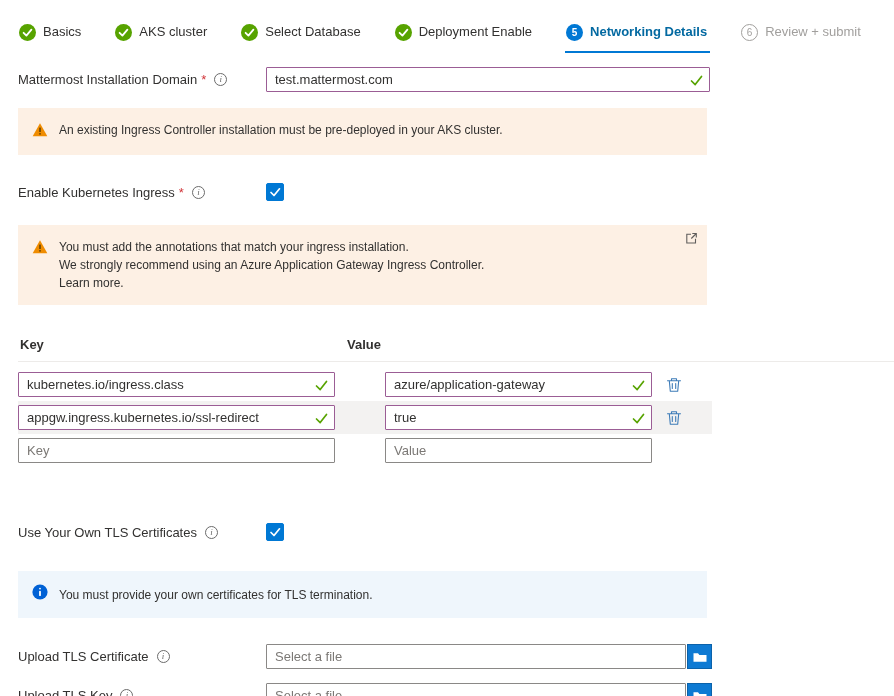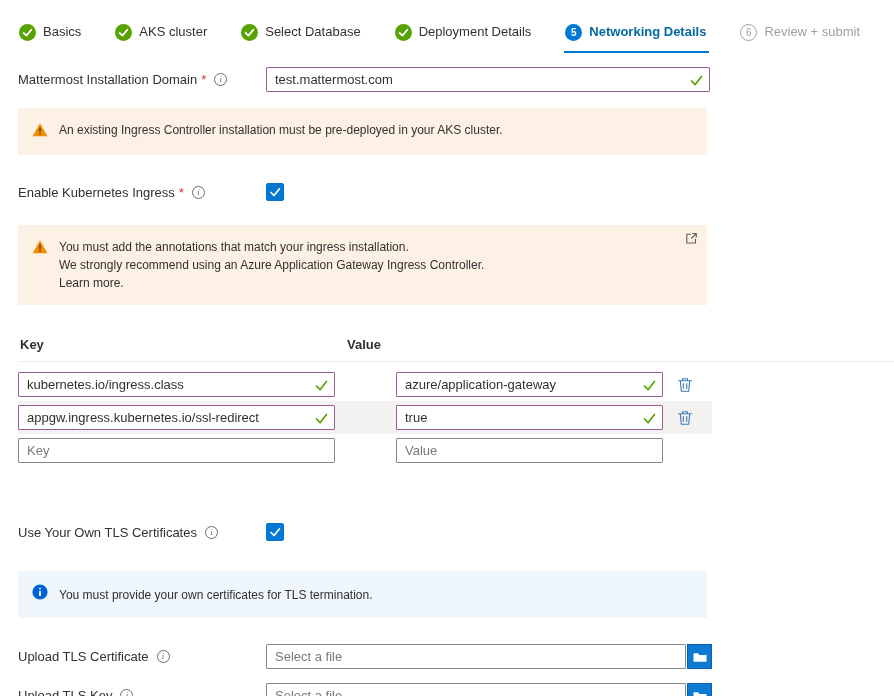"Deployment Details" span.tab-label { text: Details -> Enable }
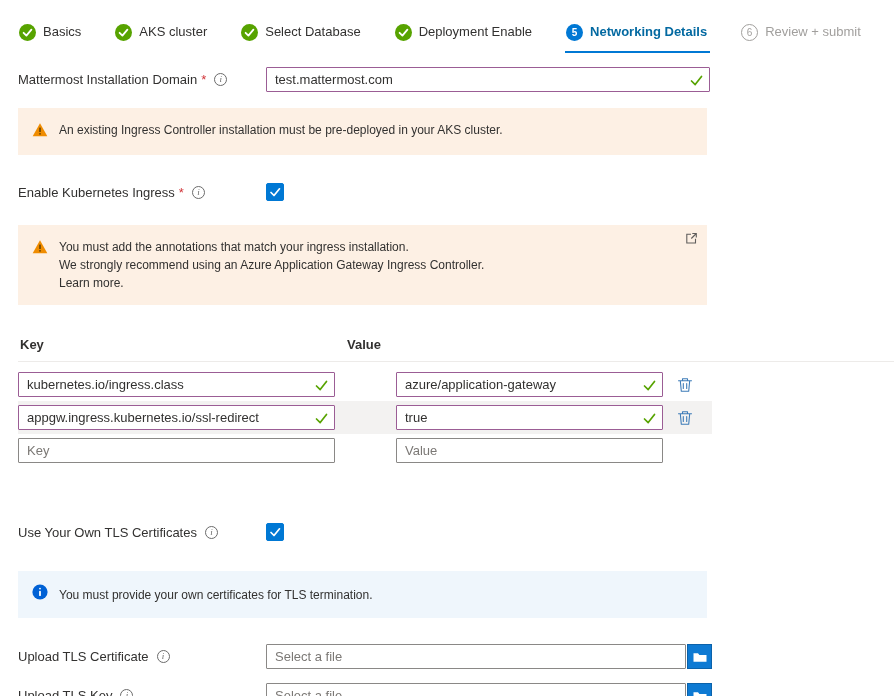"azure/application-gateway" .ann-val { margin-left: 21px -> 10px }
